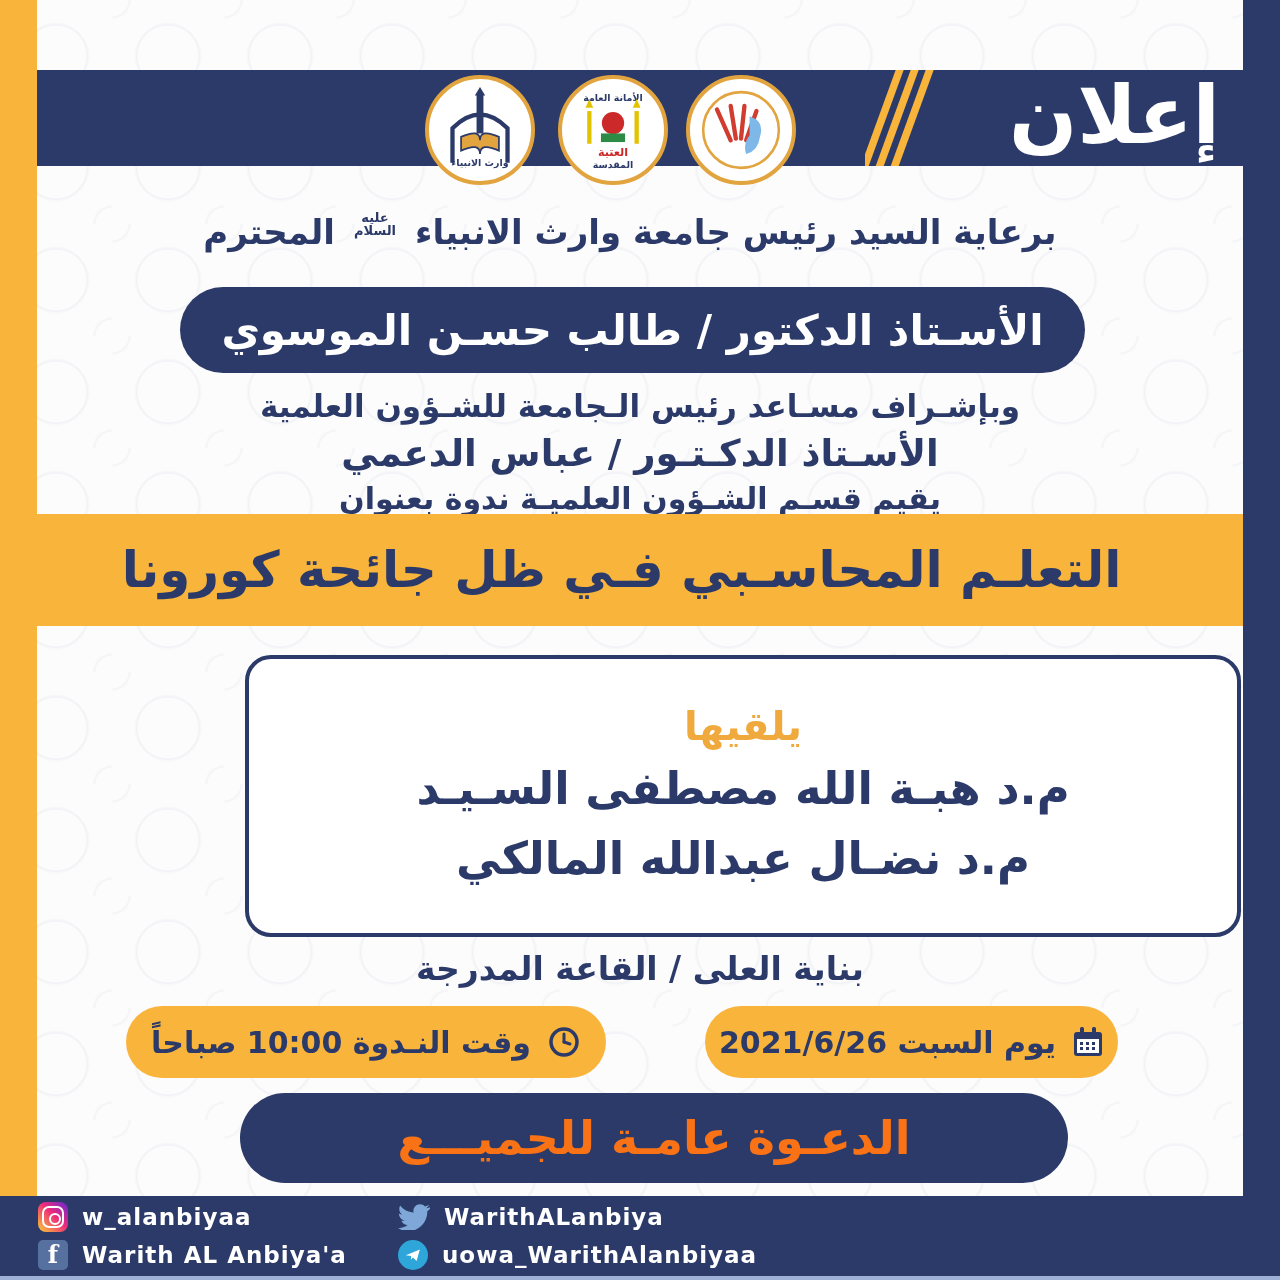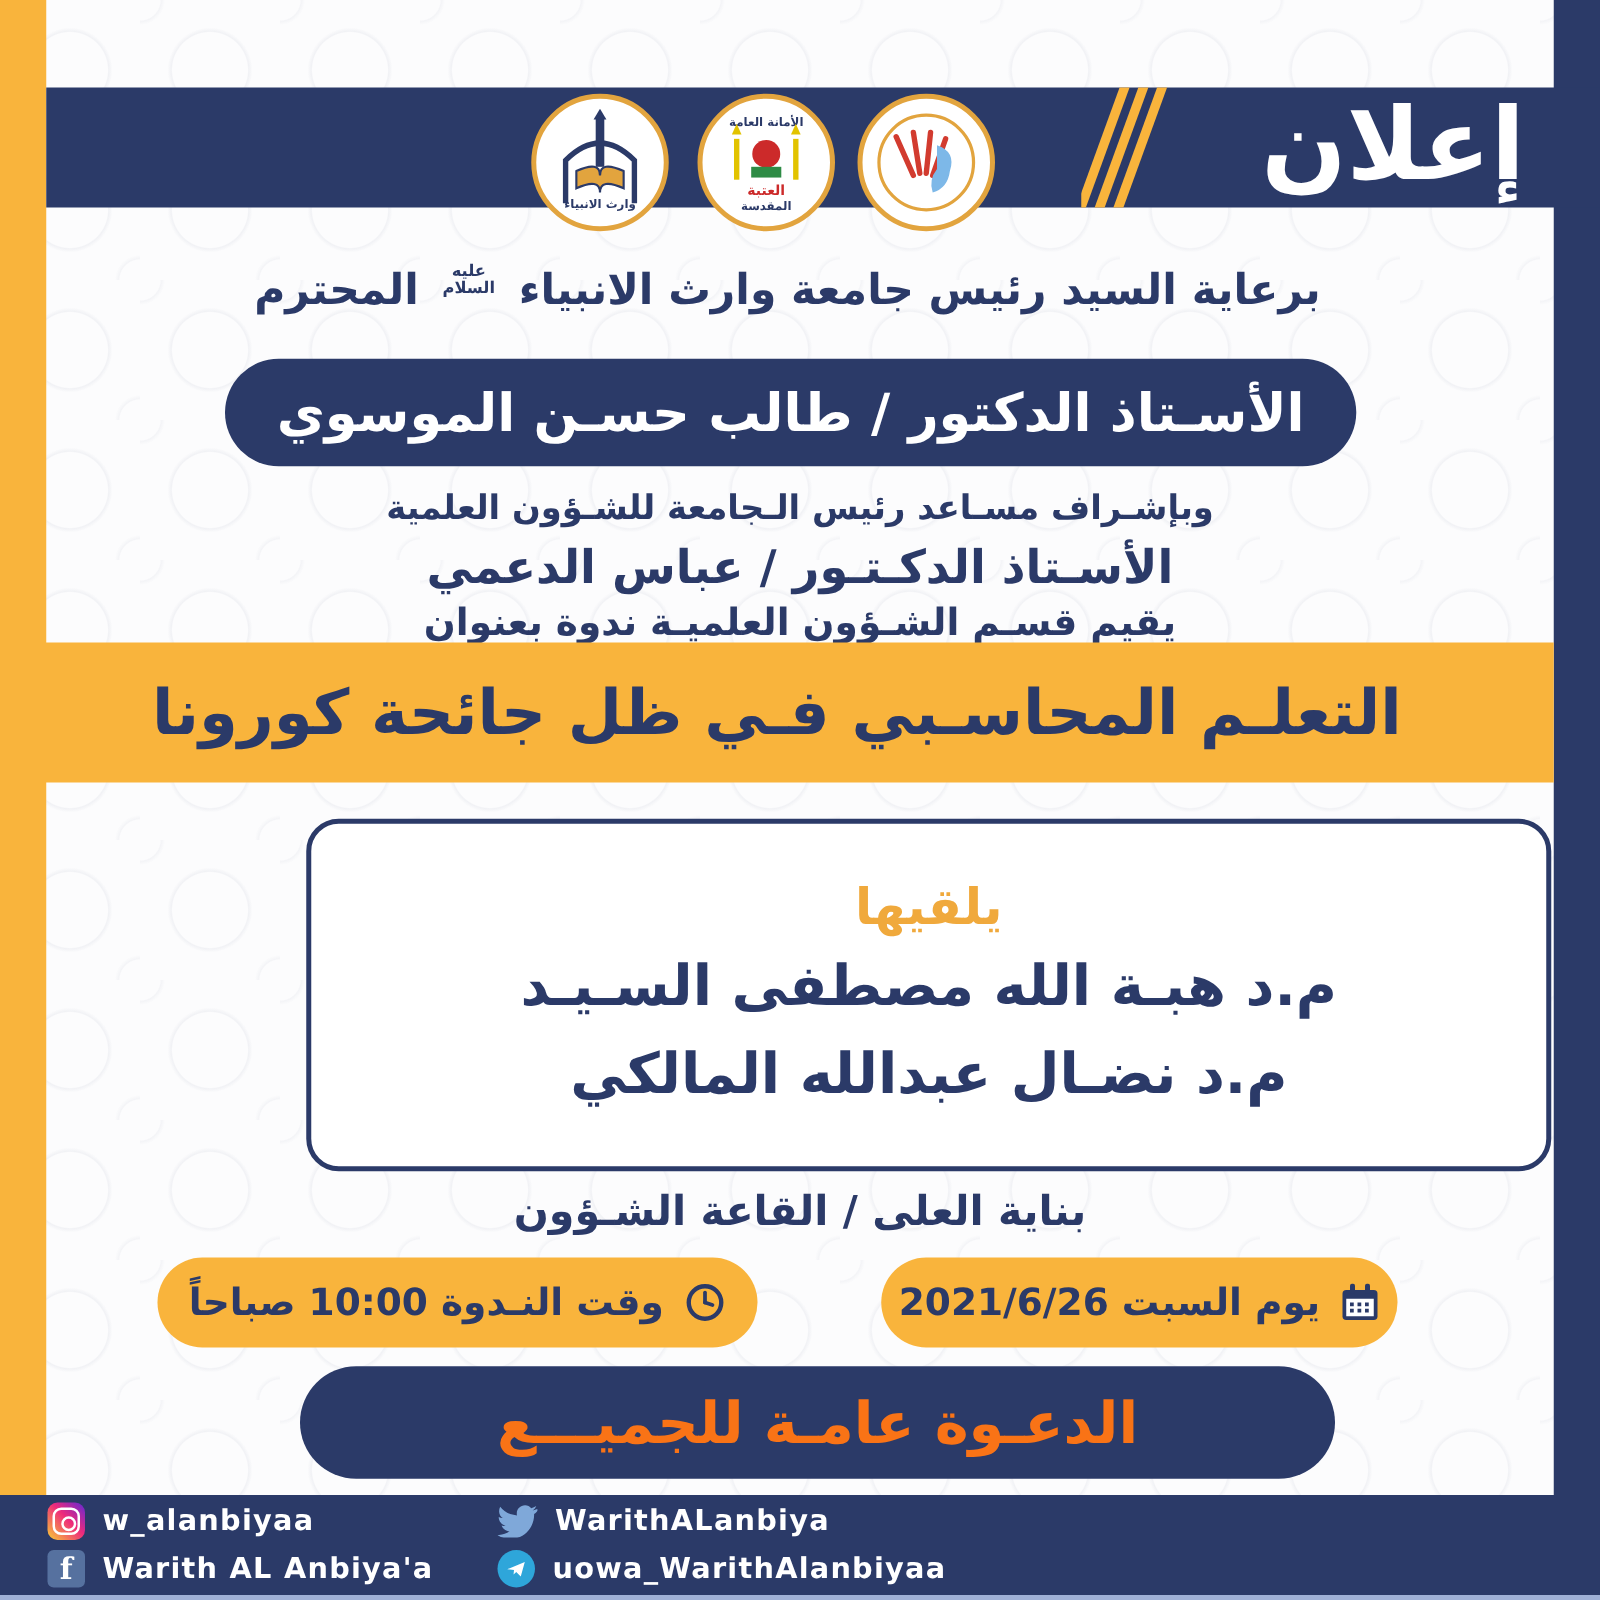"وبإشـراف مسـاعد رئيس الـجامعة للشـؤون" .supervision { font-size: 27px -> 31px }
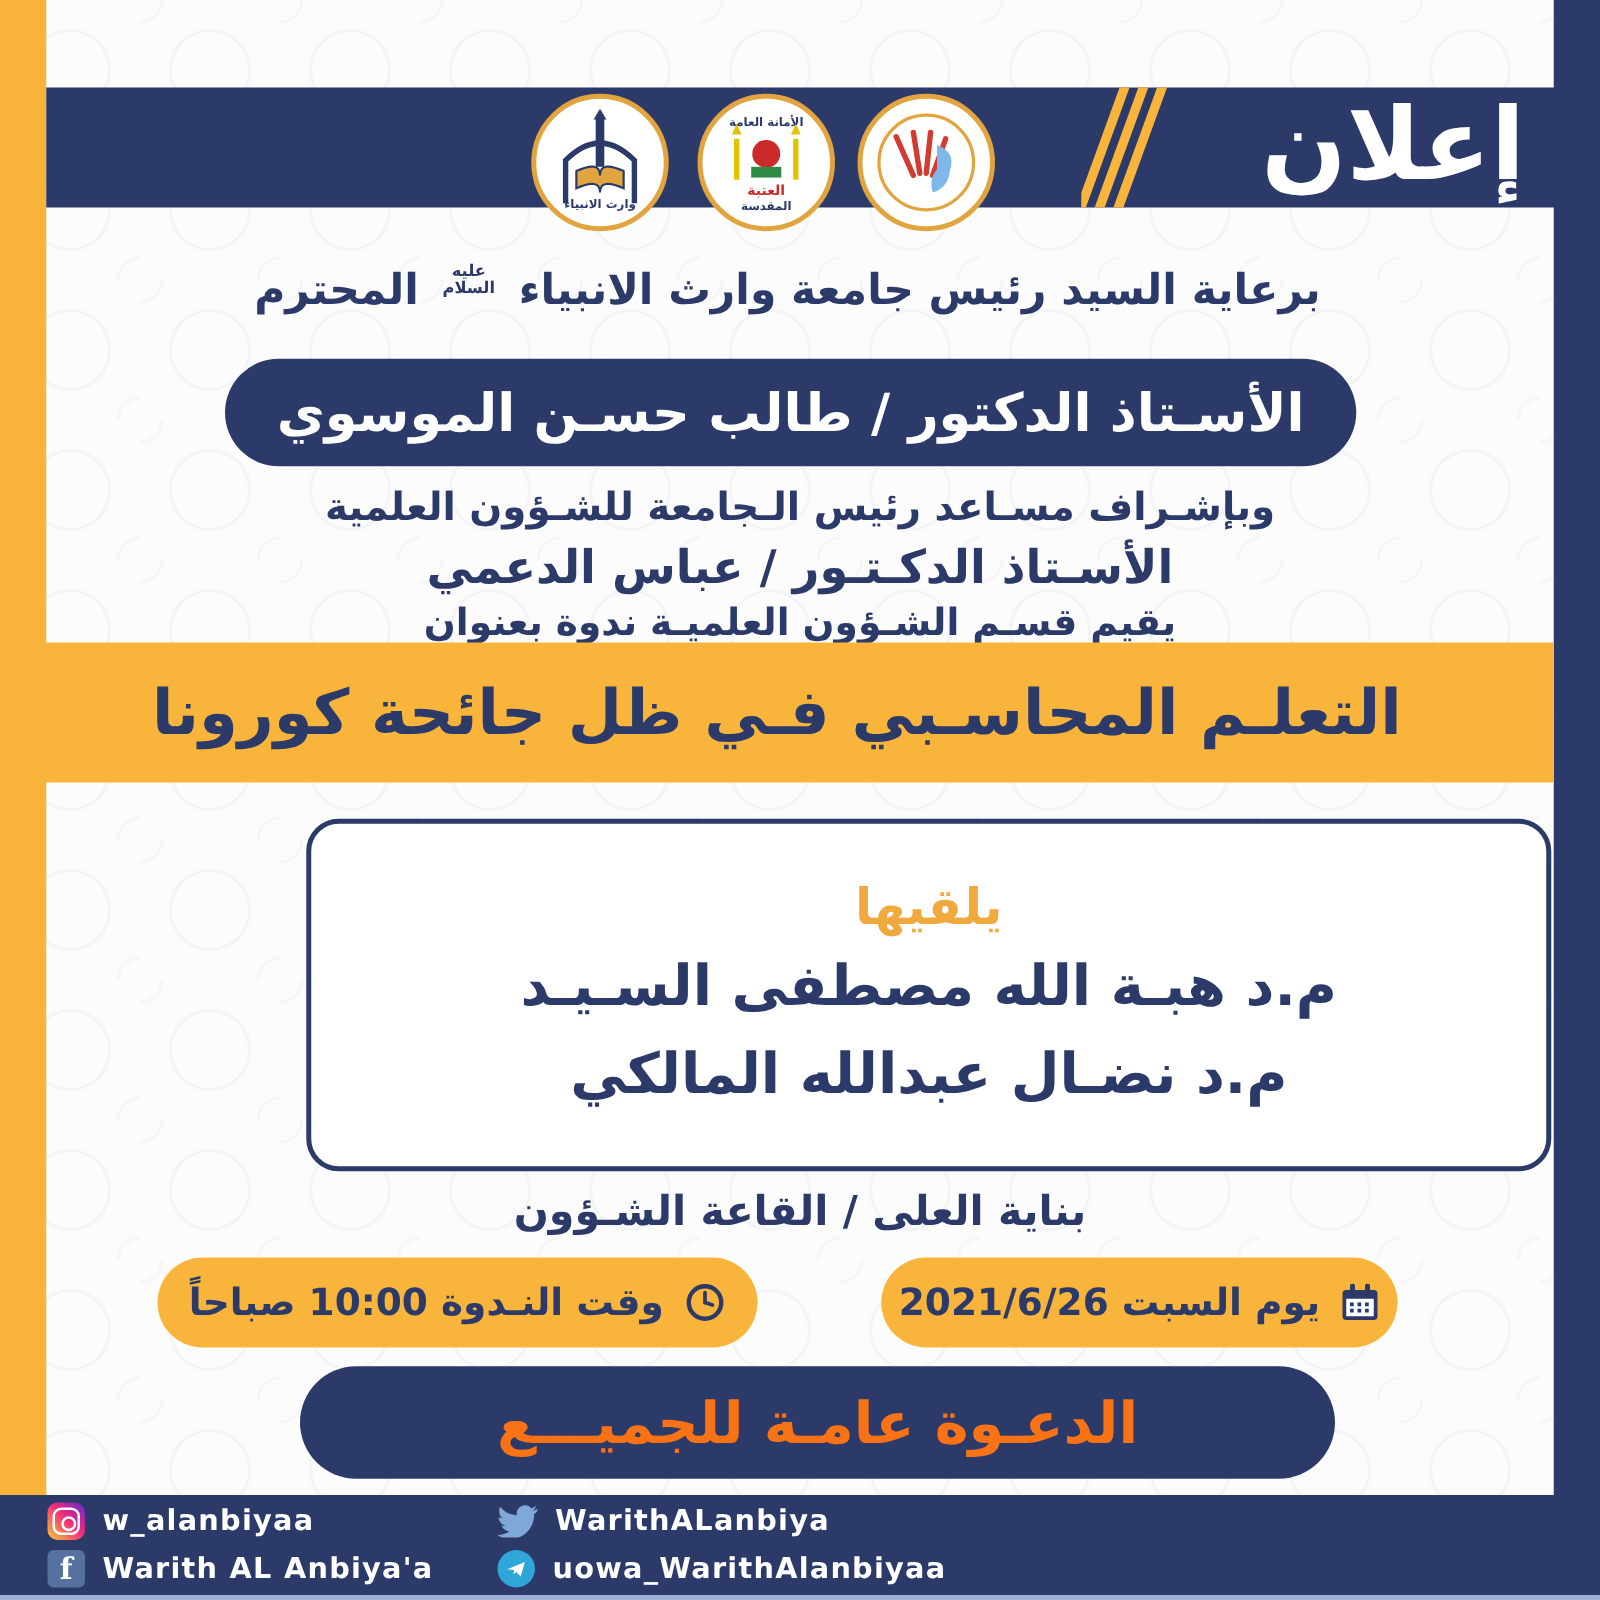"بناية العلى / القاعة الشـؤون" div.abs { text: الشـؤون -> المدرجة }
